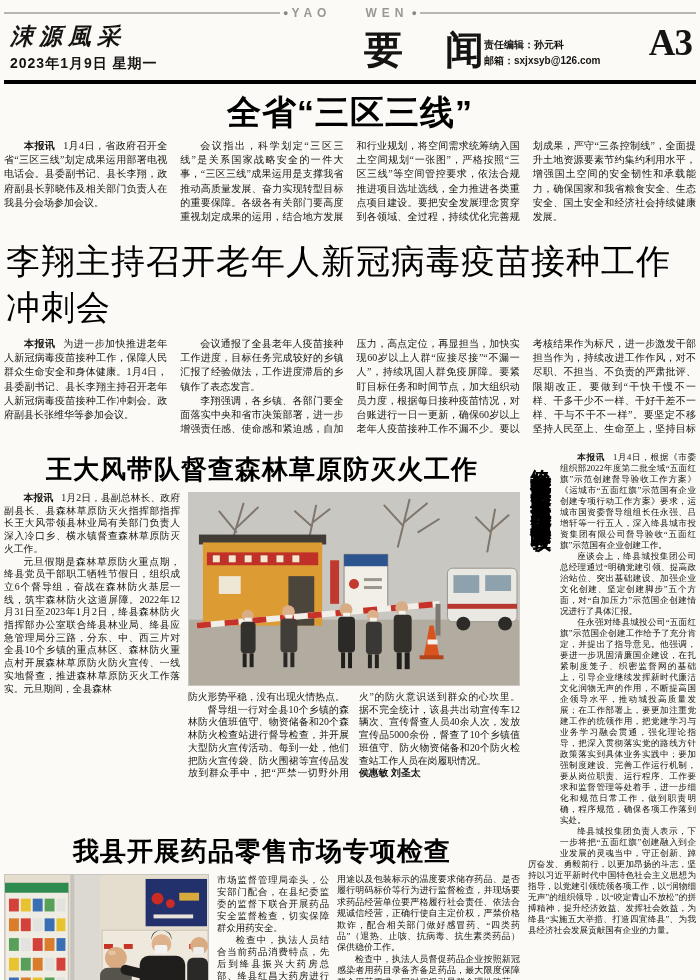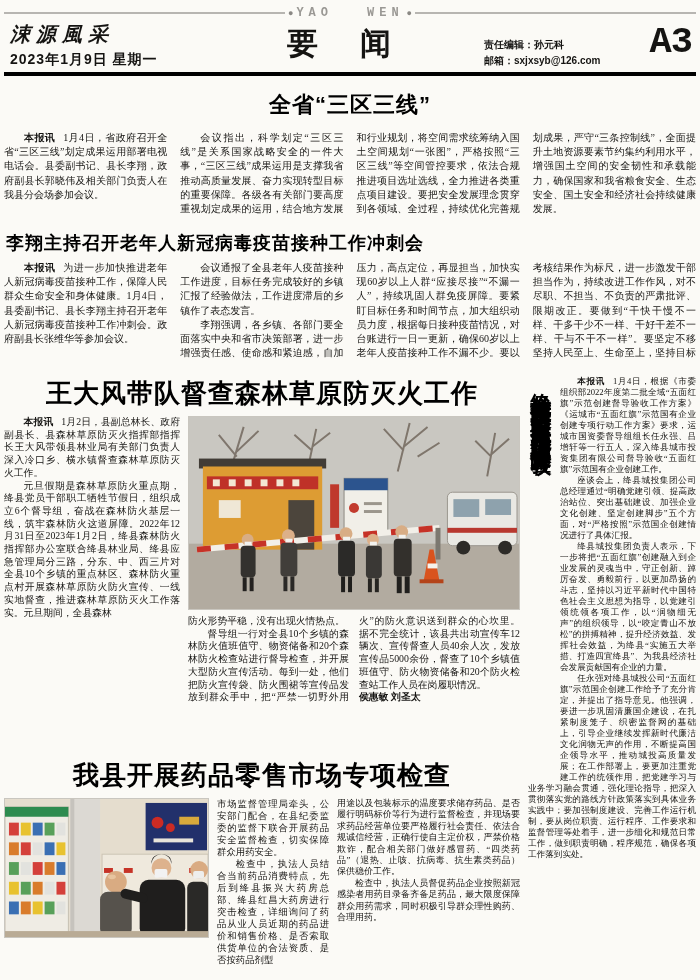"YAO" .pinyin { font-family: Liberation Mono, monospace -> Liberation Sans, sans-serif }
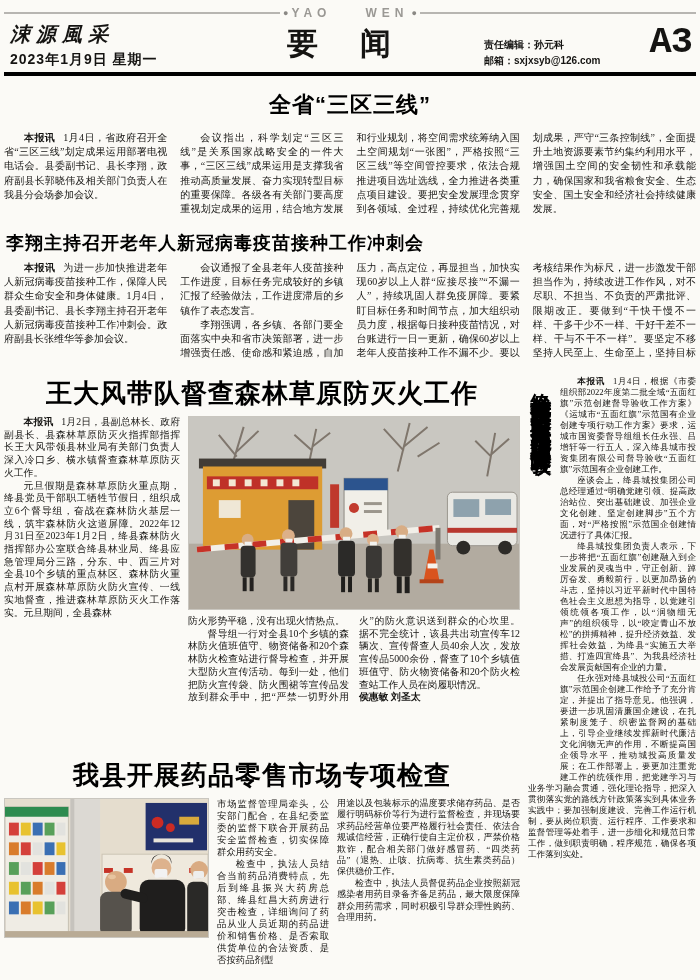"涑源風采" .masthead { font-size: 20px -> 23px }
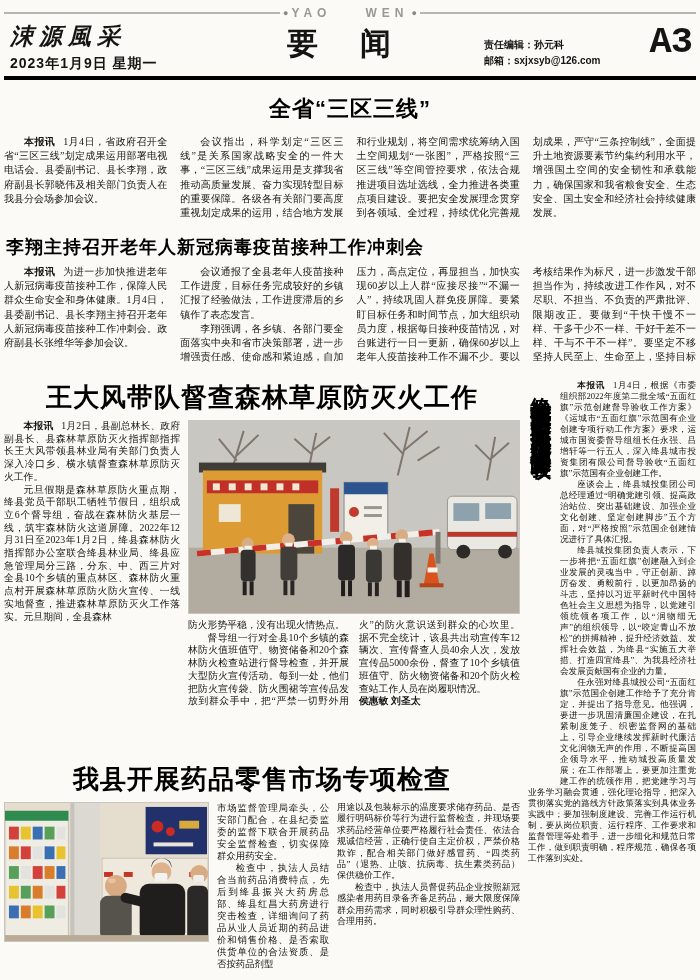"要 闻" .section-title { font-size: 31px -> 39px; text-align: center -> right }
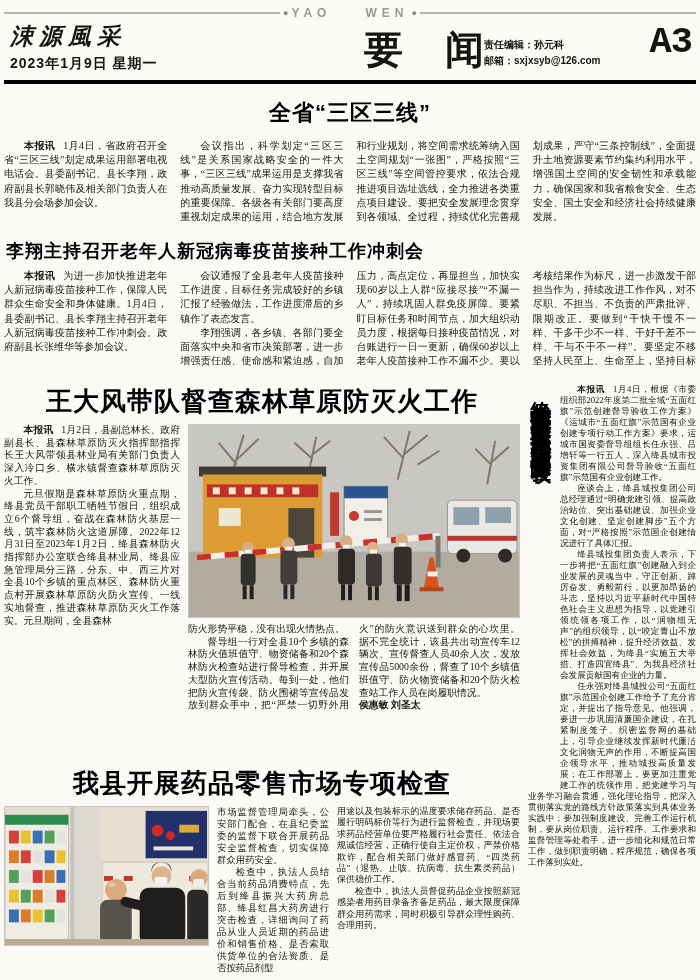"A3" .pageno { font-family: Liberation Mono, monospace -> Liberation Serif, serif }
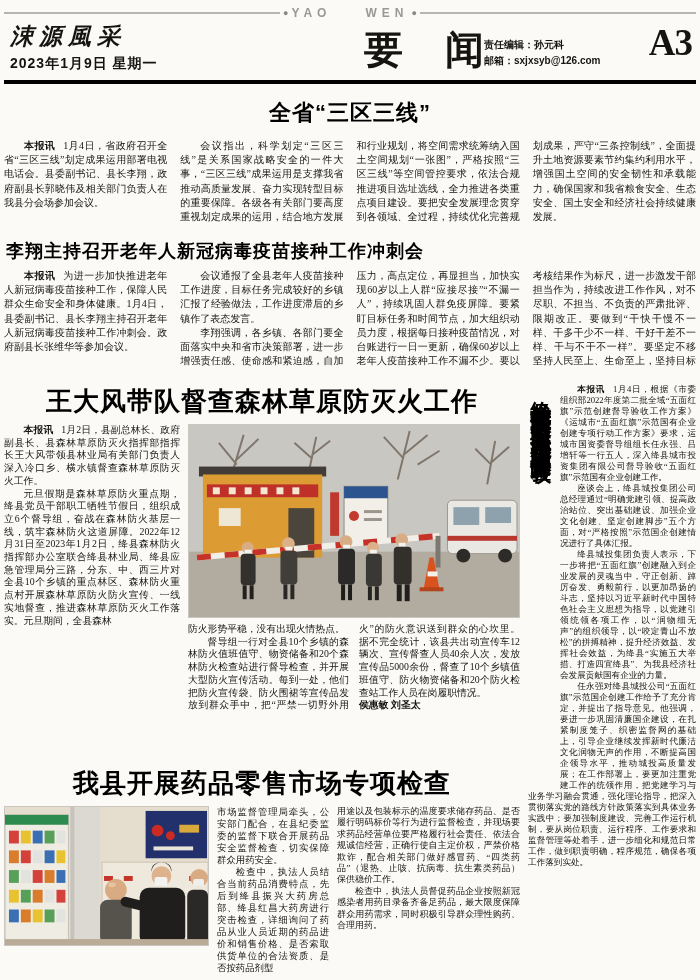"全省“三区三线”" .a1-head { font-size: 22px -> 34px }
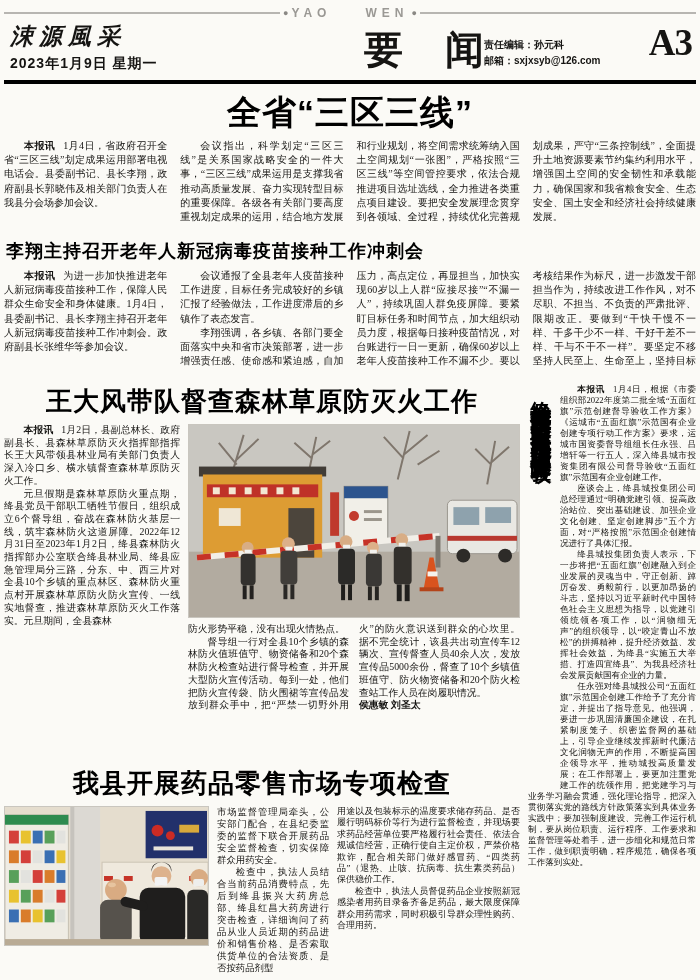"李翔主持召开老年人新冠病毒疫苗接种工作冲刺会" .a2-head { font-size: 18px -> 34px; font-weight: 700 -> 400 }
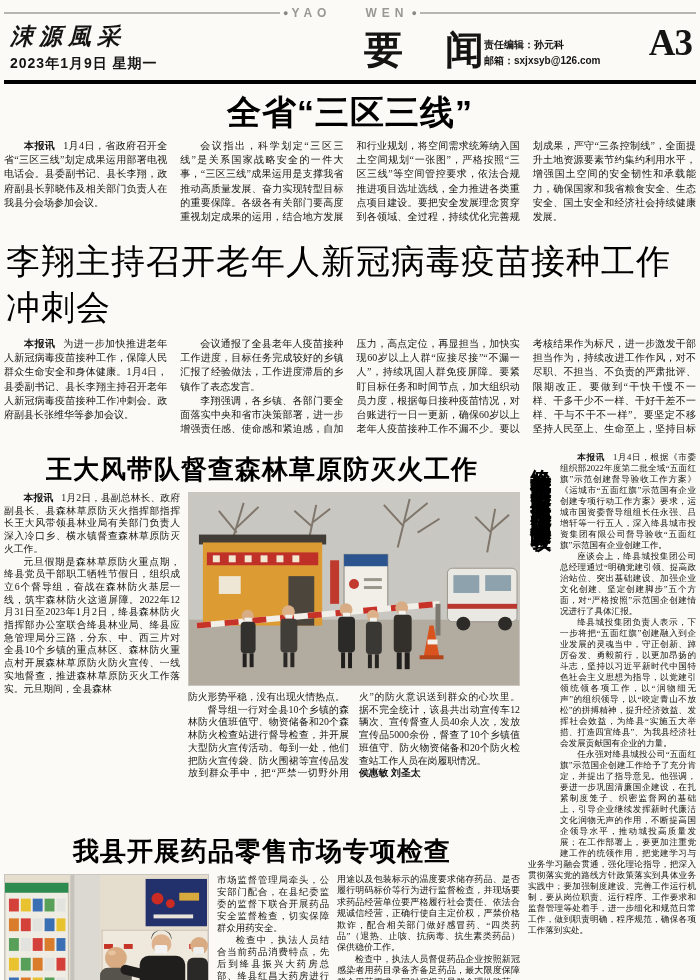"座谈会上，绛县城投集团公司总经理通过“明确党建引领、提高政治站位、突出基础建设、" p { text: 严格按照 -> 自加压力 }
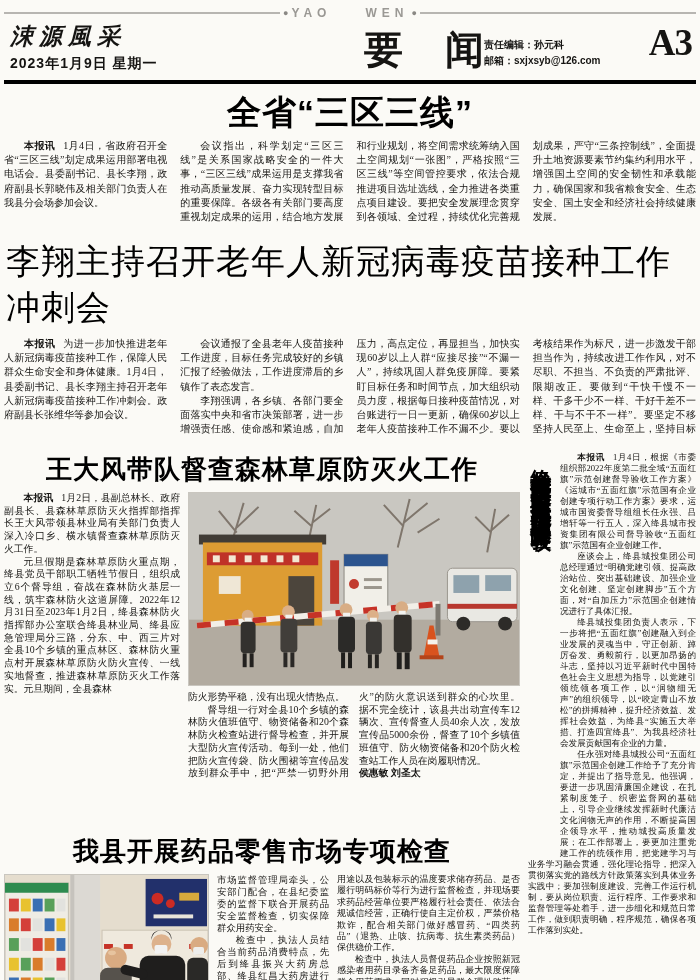"绛县城投集团负责人表示，下一步将把“五面红旗”创建融入到企业发展的灵魂当中，守正" p { order: before "任永强对绛县城投公司“五面红旗”示范国企创建工作给予了充分肯定，并提出了指导意见" -> after "任永强对绛县城投公司“五面红旗”示范国企创建工作给予了充分肯定，并提出了指导意见" }
